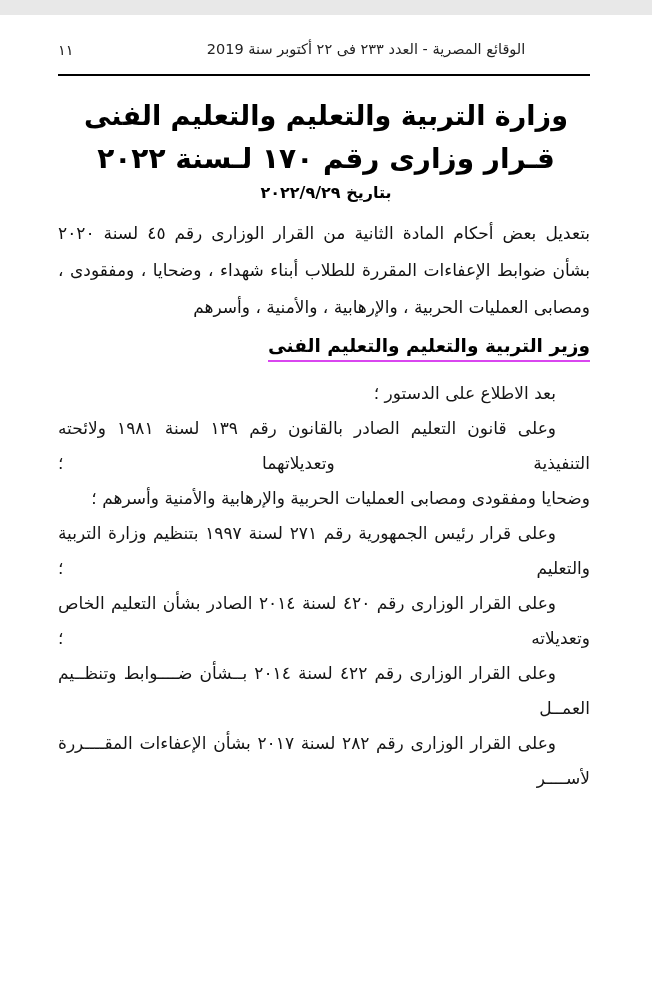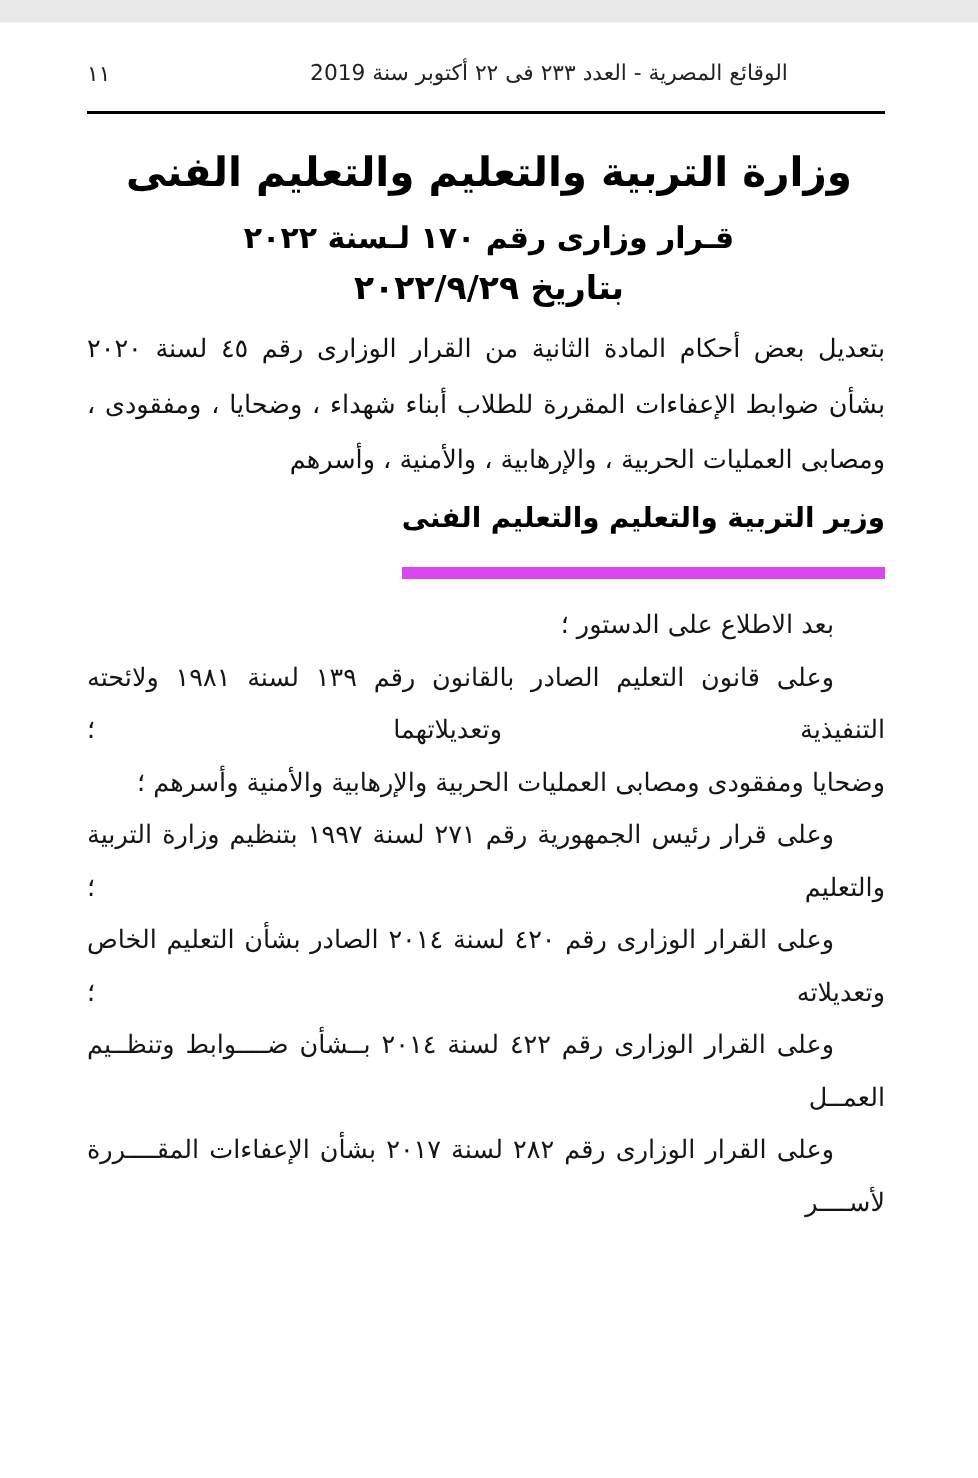"قـرار وزارى رقم ١٧٠ لـسنة" .decree-title { font-size: 20px -> 28px }
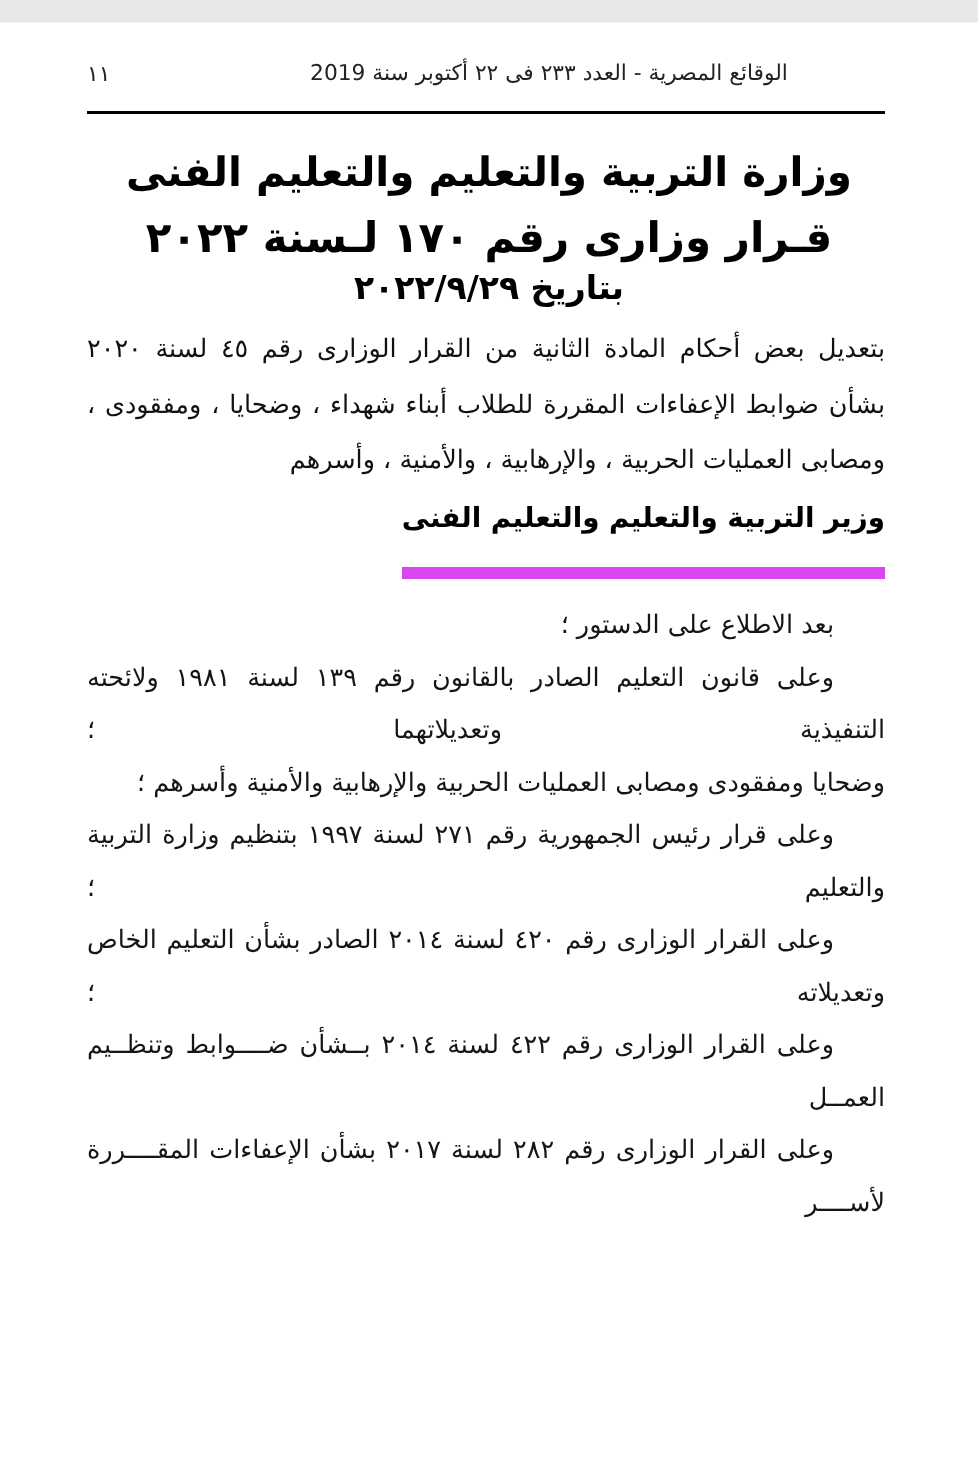"بتاريخ ٢٠٢٢/٩/٢٩" .decree-date { font-size: 22px -> 16px }
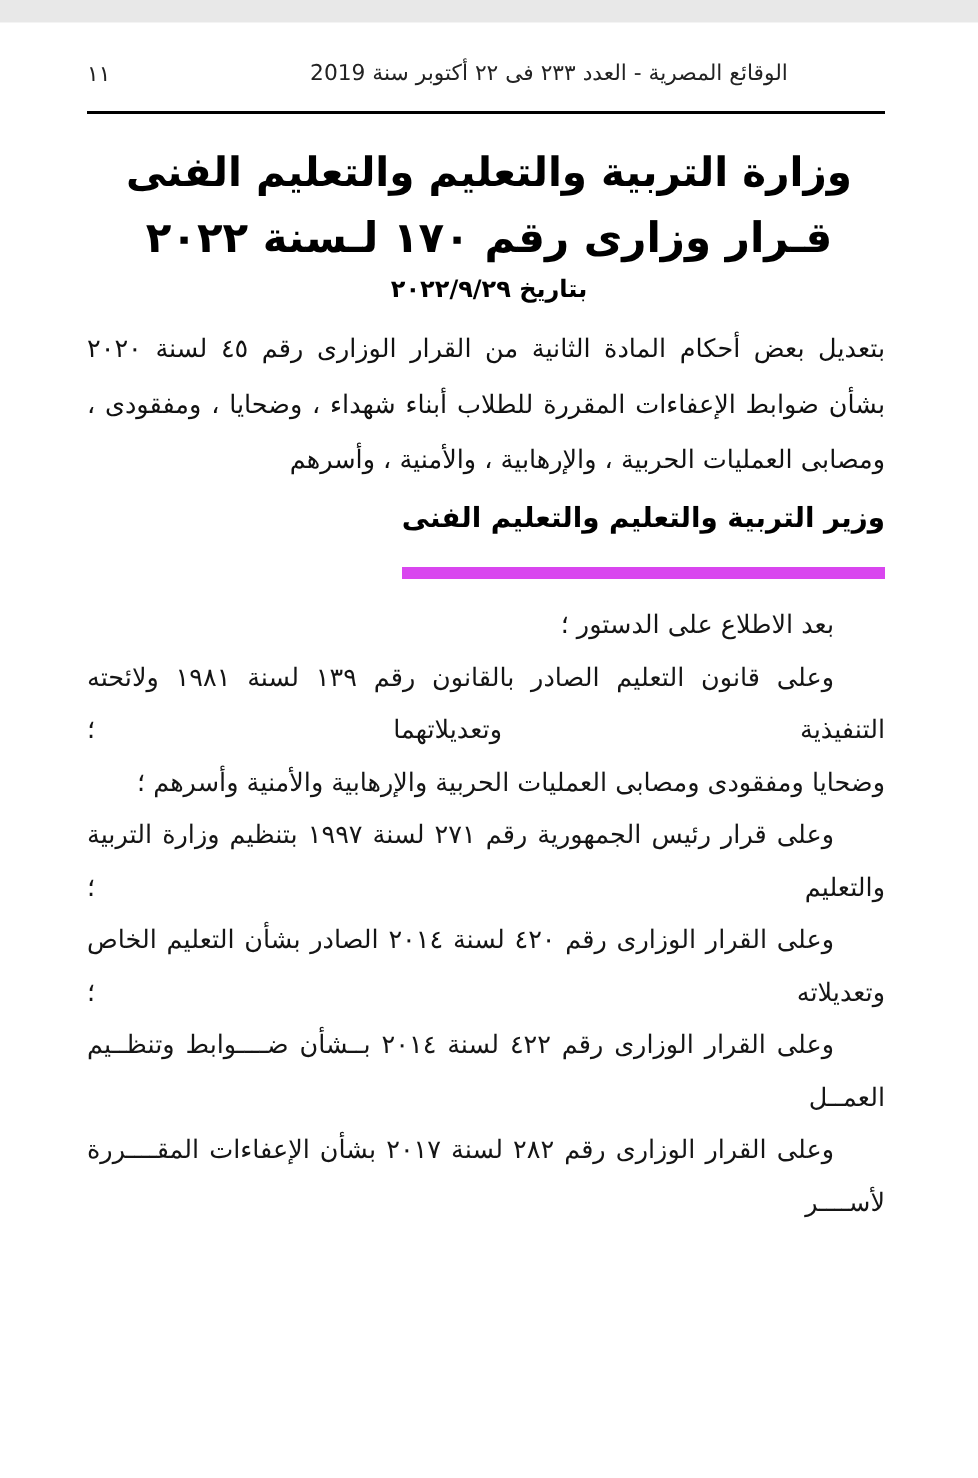"وزير التربية والتعليم والتعليم الفنى" .issuer-heading { border-bottom: 8px solid #d946ef -> 2px solid #d946ef; padding-bottom: 20px -> 2px }
